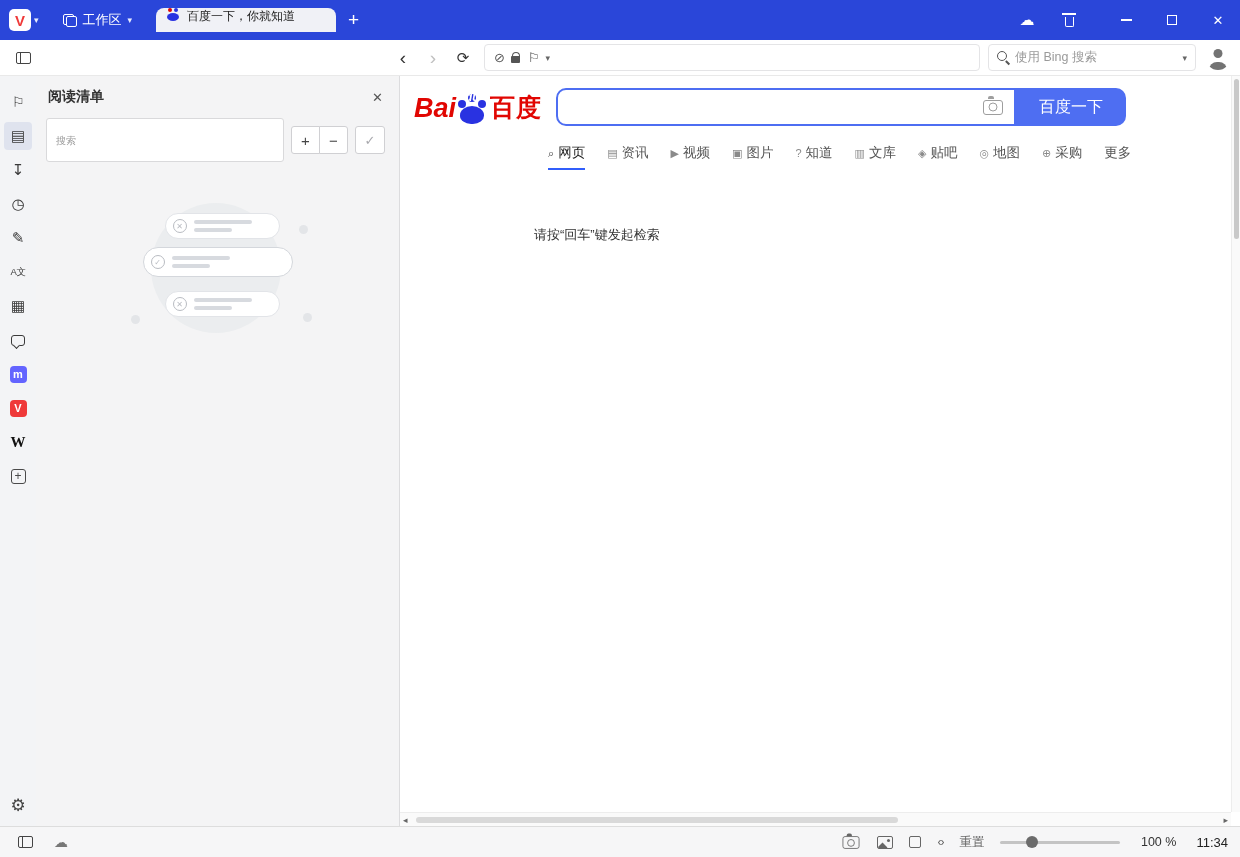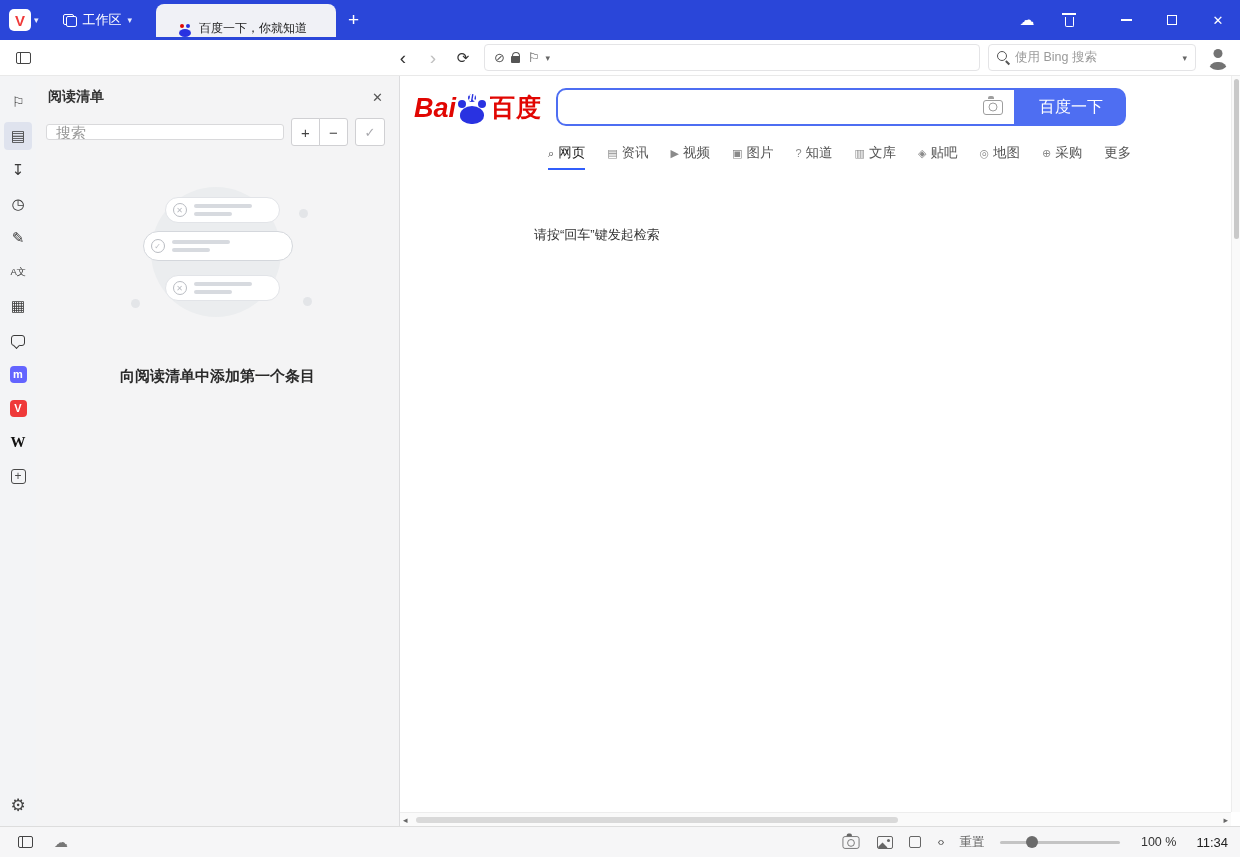"百度一下，你就知道" .tab { align-items: flex-end -> flex-start; height: 33px -> 24px; padding: 0 22px -> 0 10px }
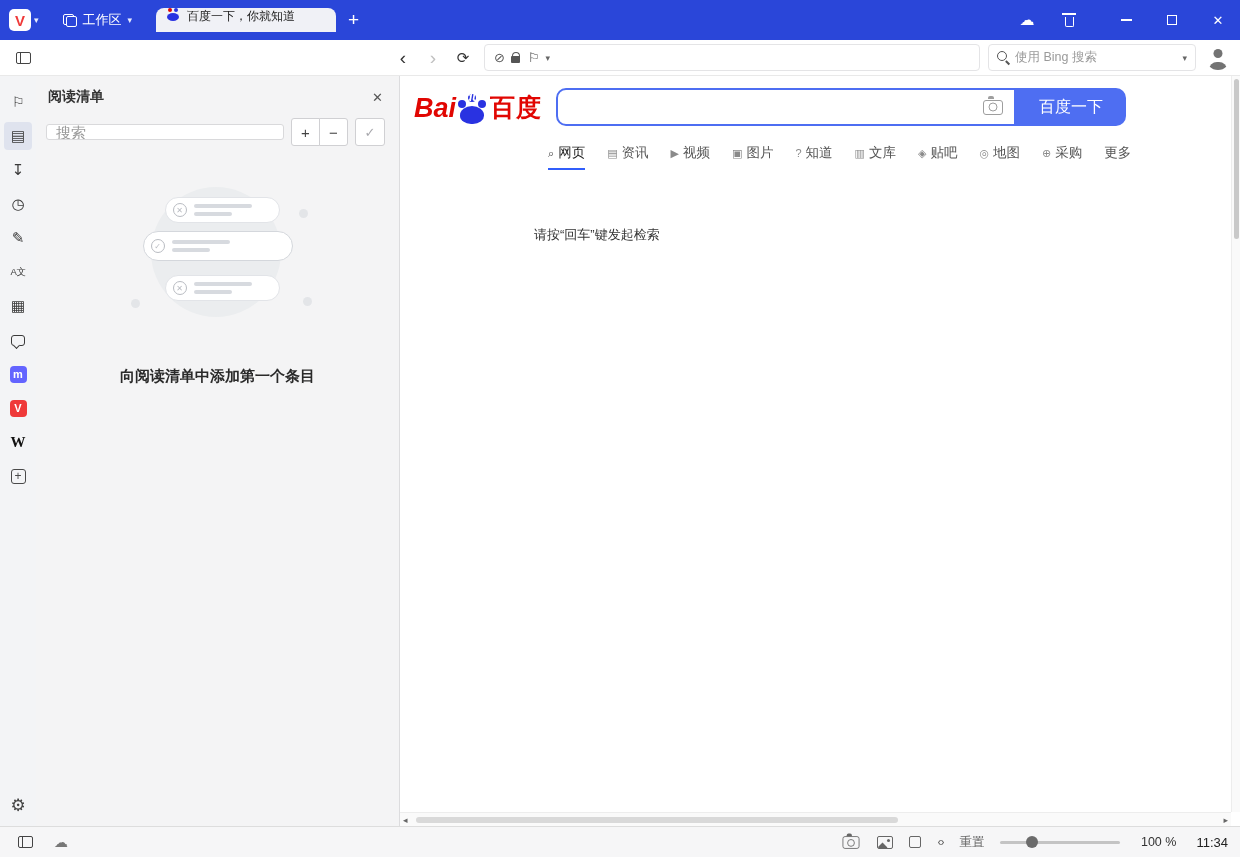"搜索" .panel-search { font-size: 15px -> 10px; height: 16px -> 44px }
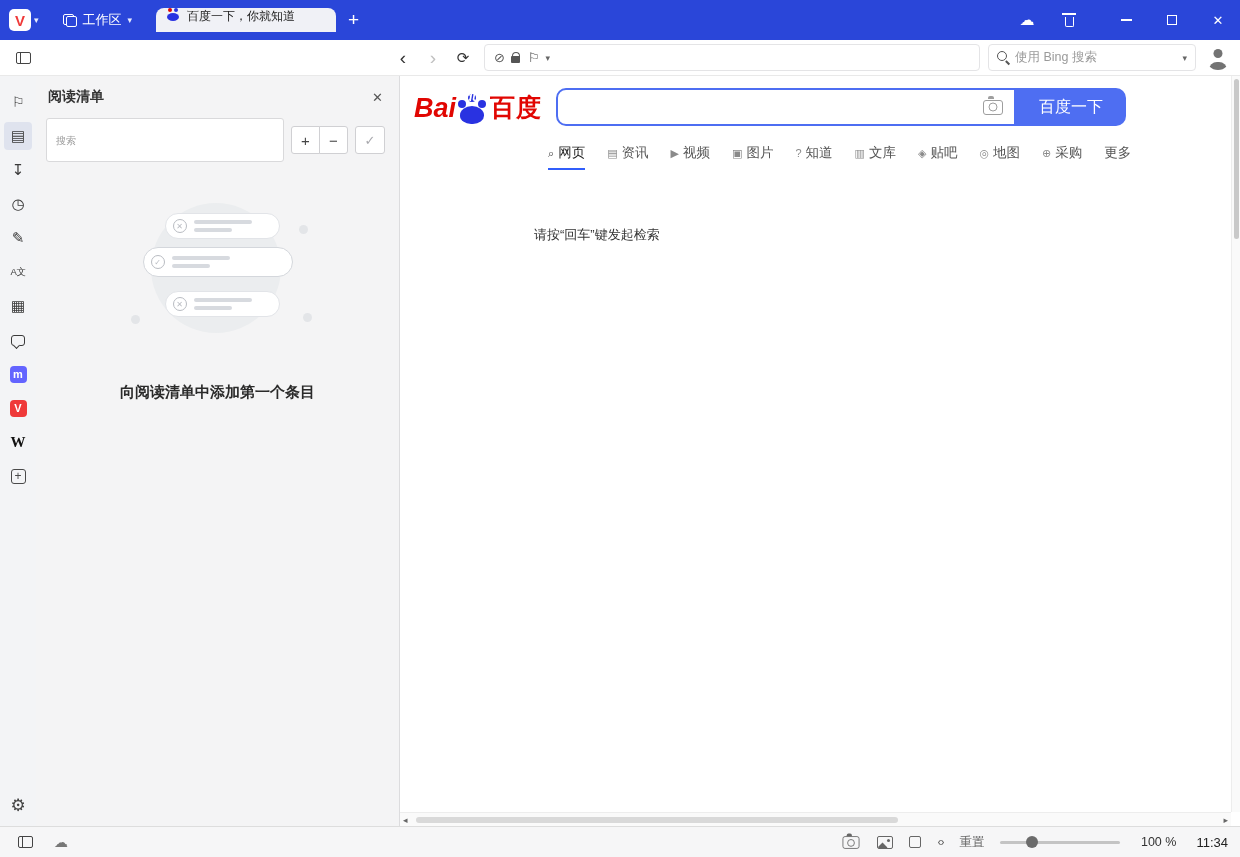"向阅读清单中添加第一个条目" div.empty-title { html: <div>向阅读清单中添加第一个条目</div> -> none }
